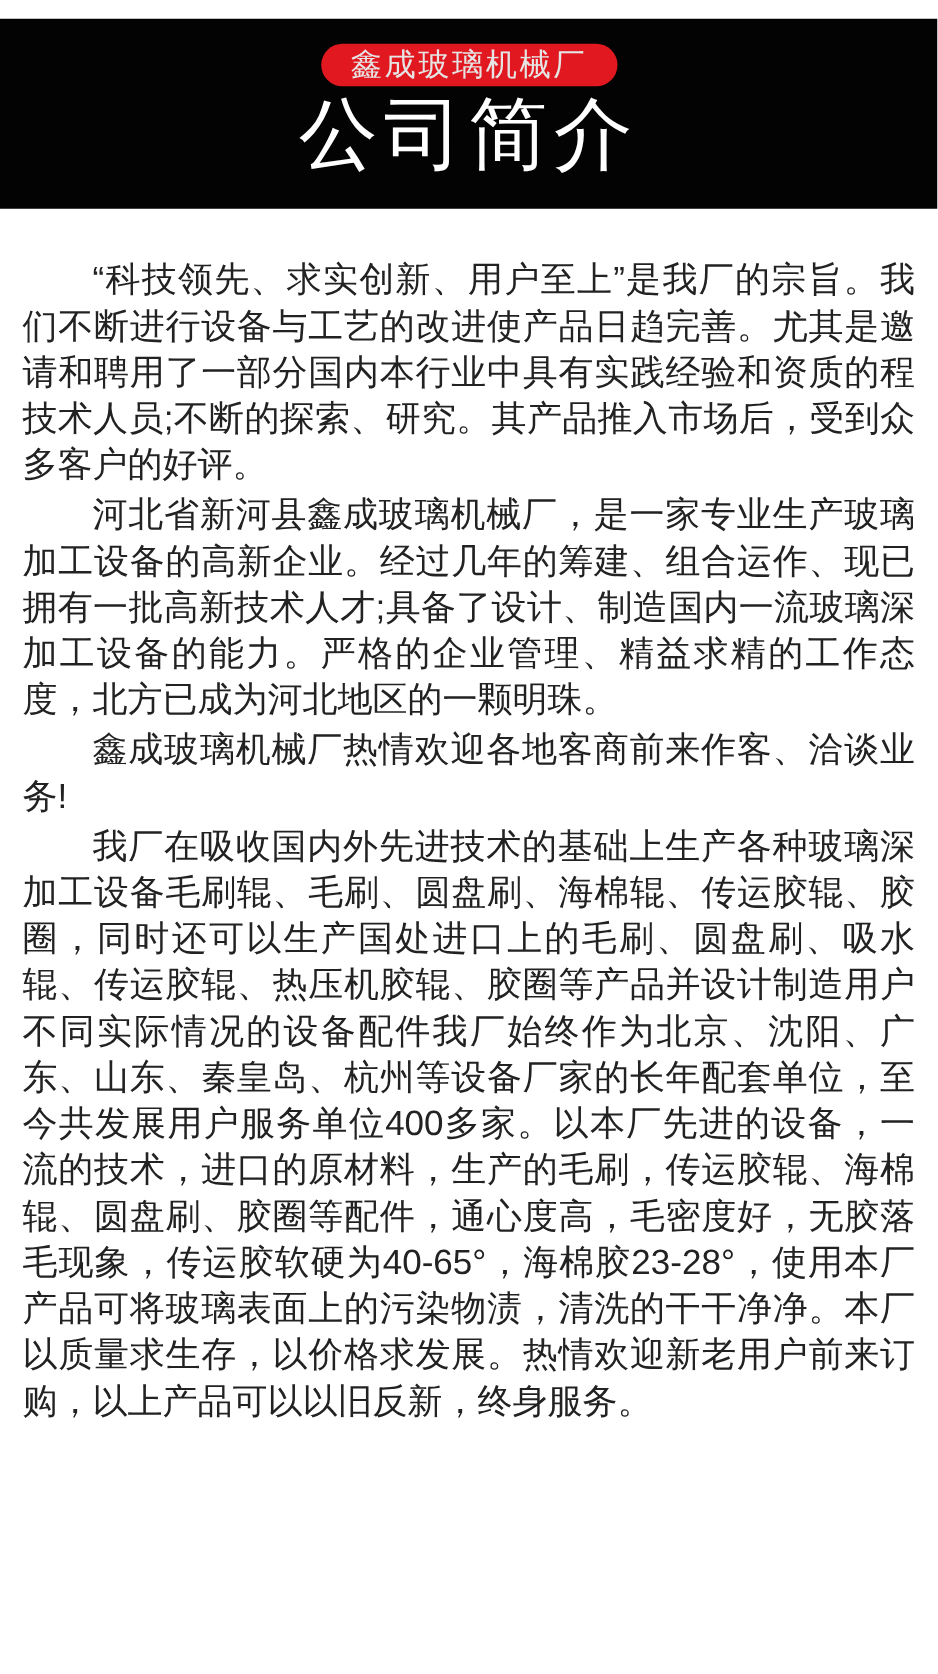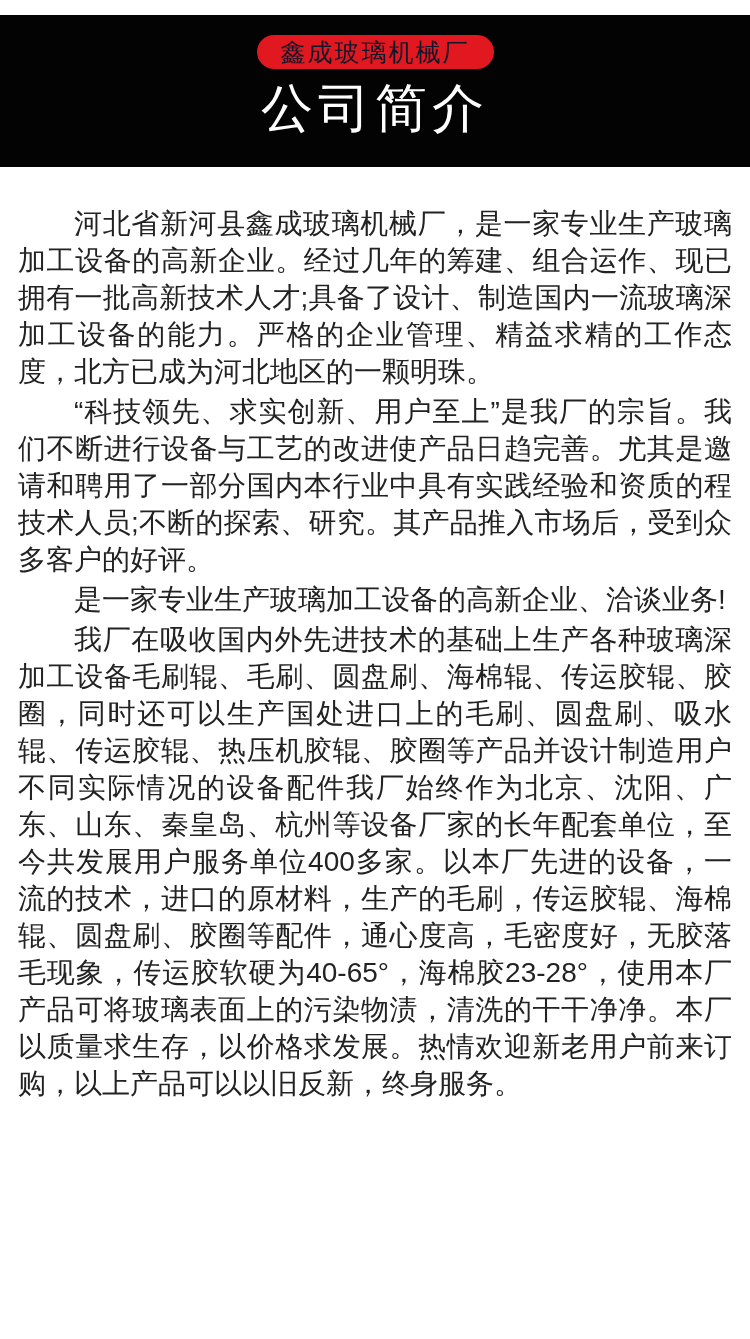"鑫成玻璃机械厂" .badge { color: #0f172a -> #e5e5e5 }
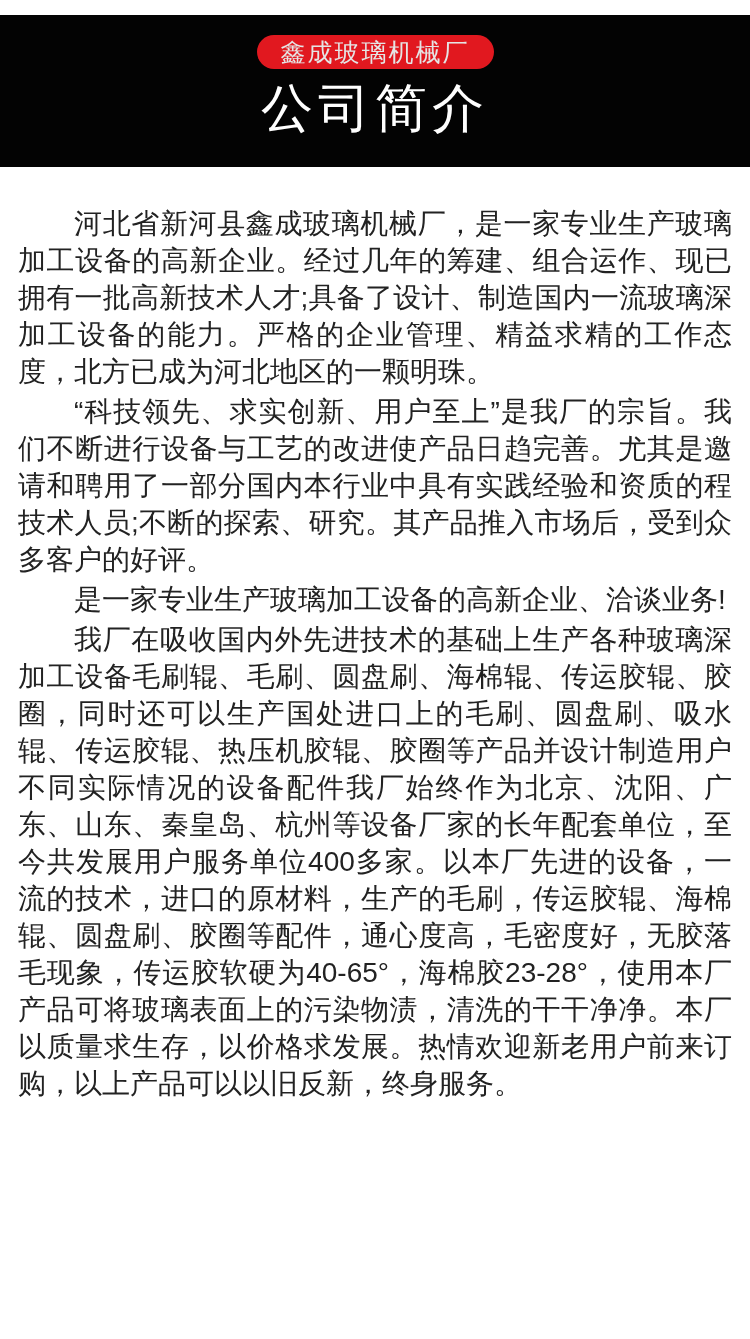"公司简介" .page-title { font-size: 52px -> 63px }
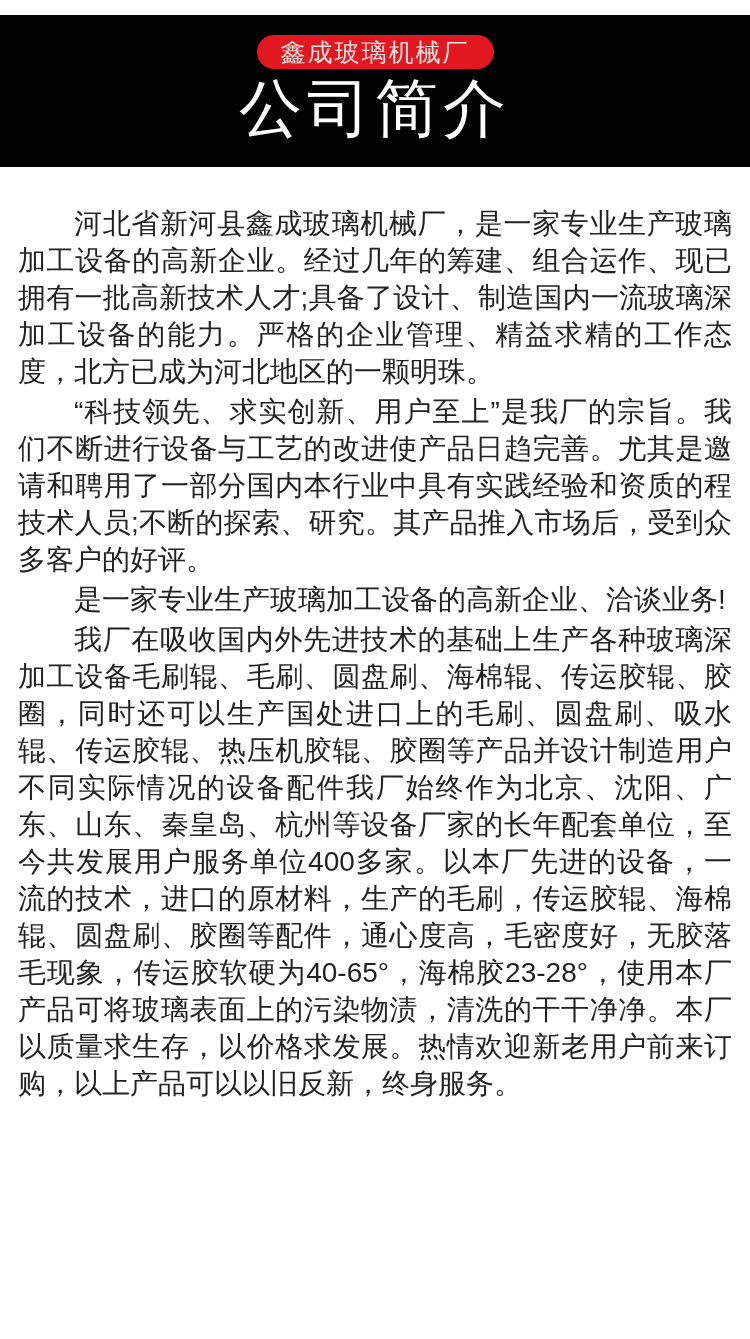"河北省新河县鑫成玻璃机械厂，是一家专业生产玻璃加工设备的高新企业。经过几年的筹建" p { order: before "“科技领先、求实创新、用户至上”是我厂的宗旨。我们不断进行设备与工艺的改进使产品" -> after "“科技领先、求实创新、用户至上”是我厂的宗旨。我们不断进行设备与工艺的改进使产品" }
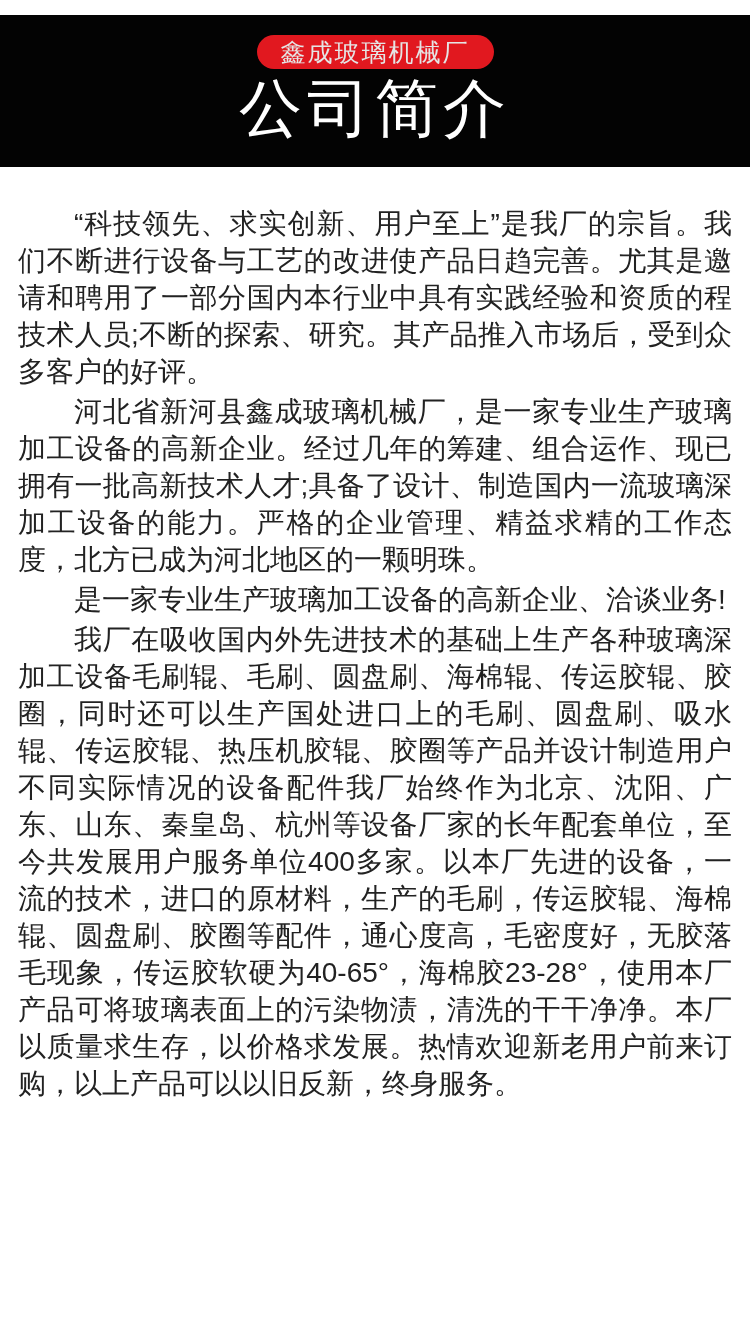"是一家专业生产玻璃加工设备的高新企业、洽谈业务!" p { text: 是一家专业生产玻璃加工设备的高新企业 -> 鑫成玻璃机械厂热情欢迎各地客商前来作客 }
